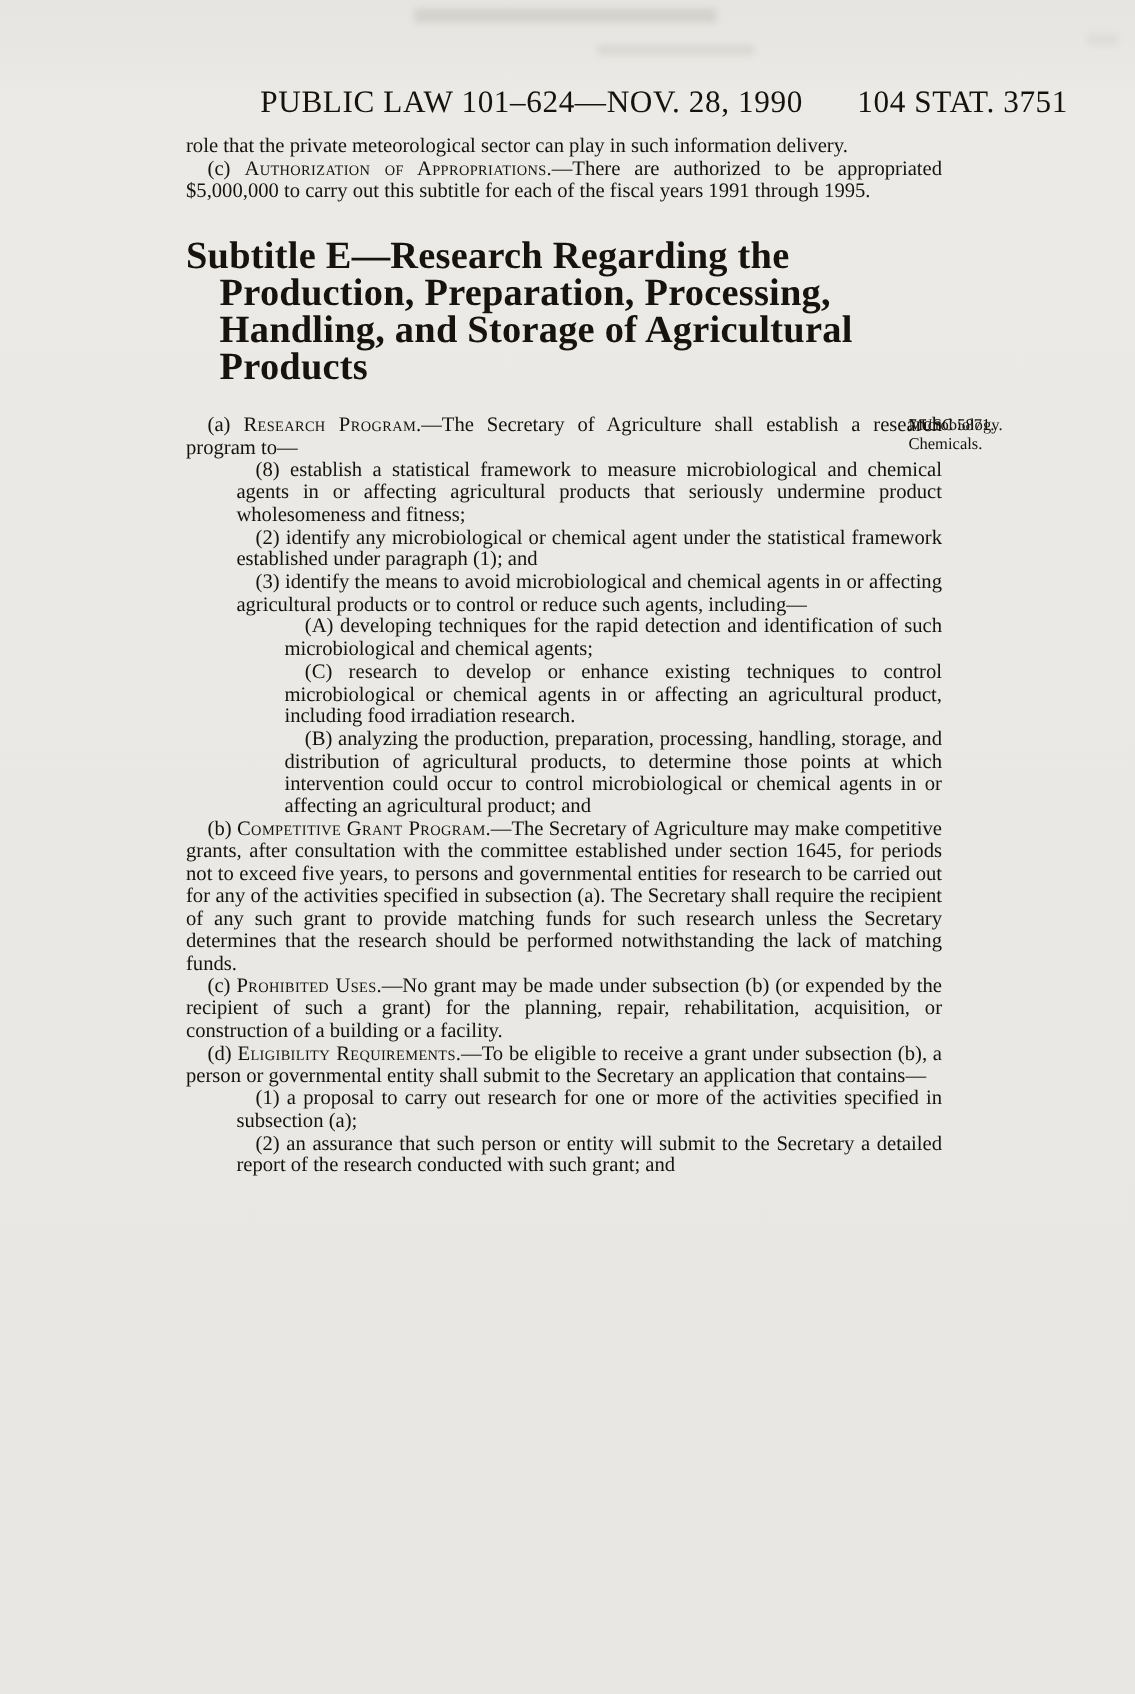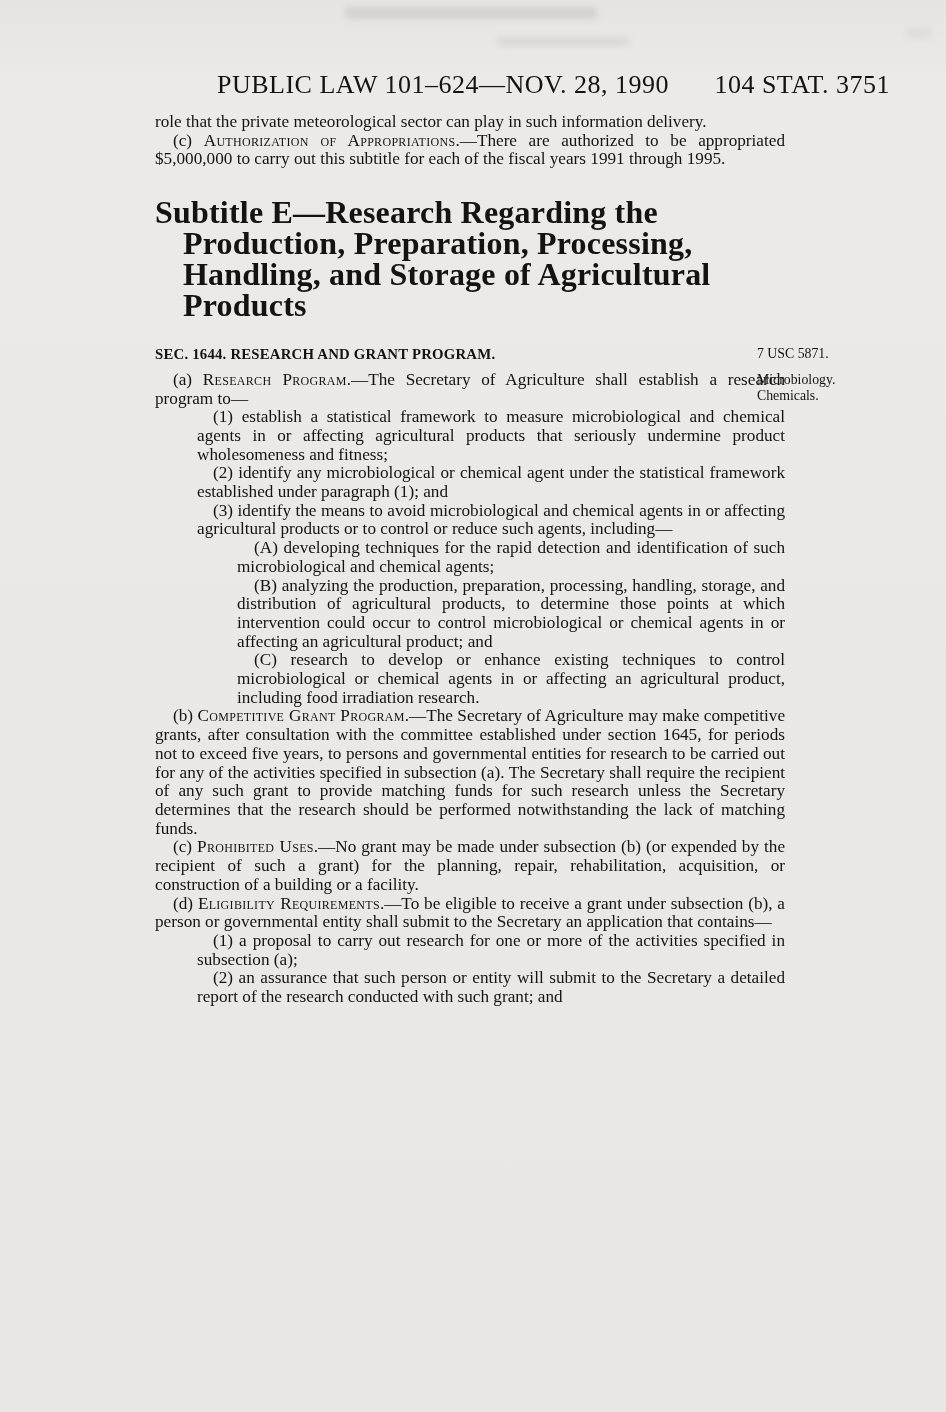"SEC. 1644. RESEARCH AND GRANT" span { html: <span>SEC. 1644. RESEARCH AND GRANT PROGRAM.</span> -> none }
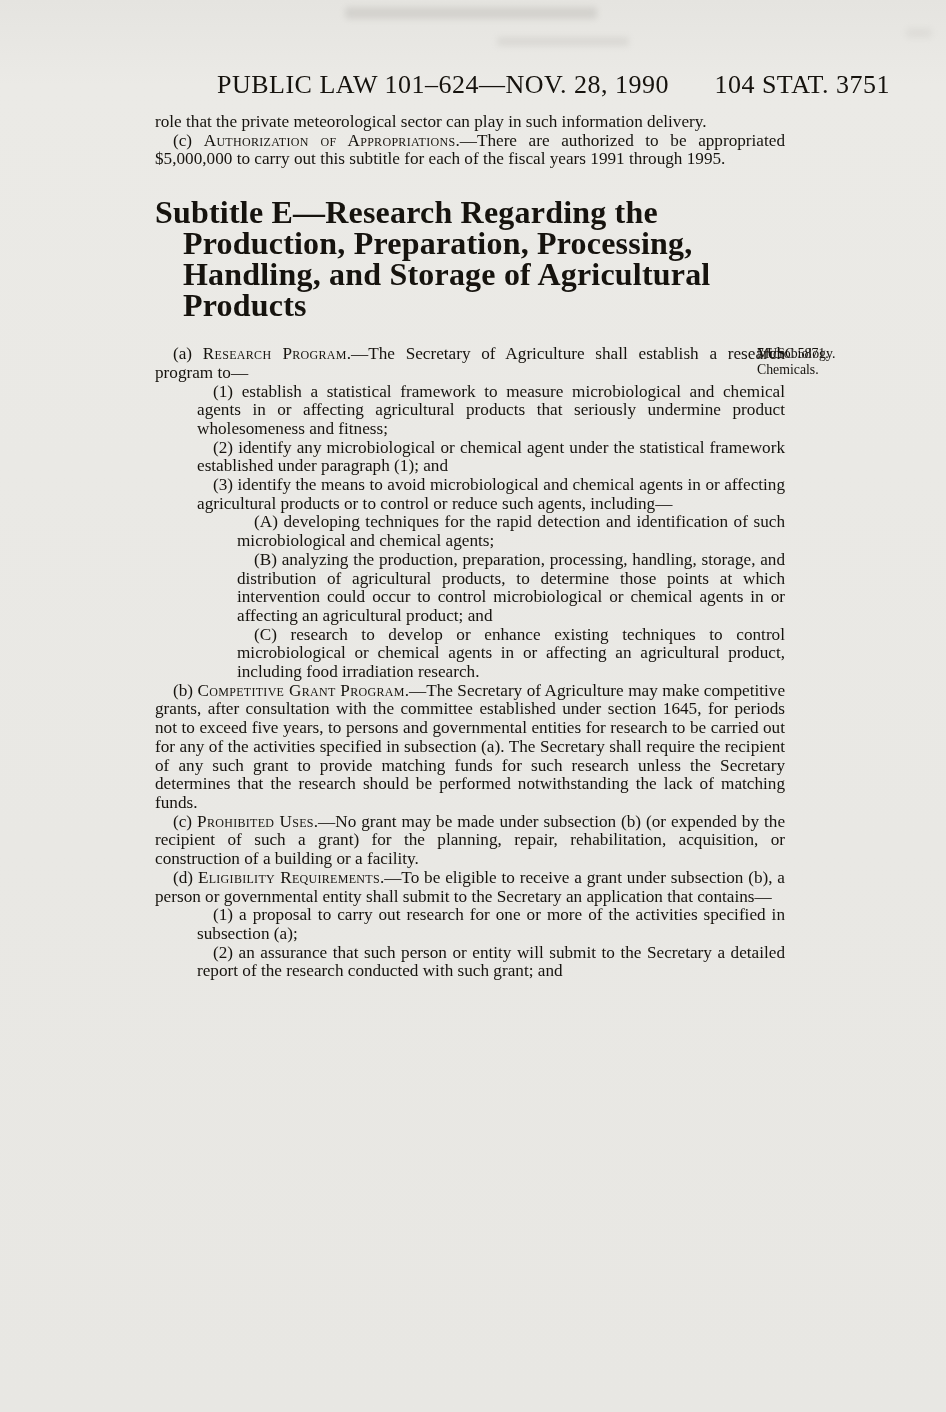"(1) establish a statistical framework" p.l1 { text: 1 -> 8 }
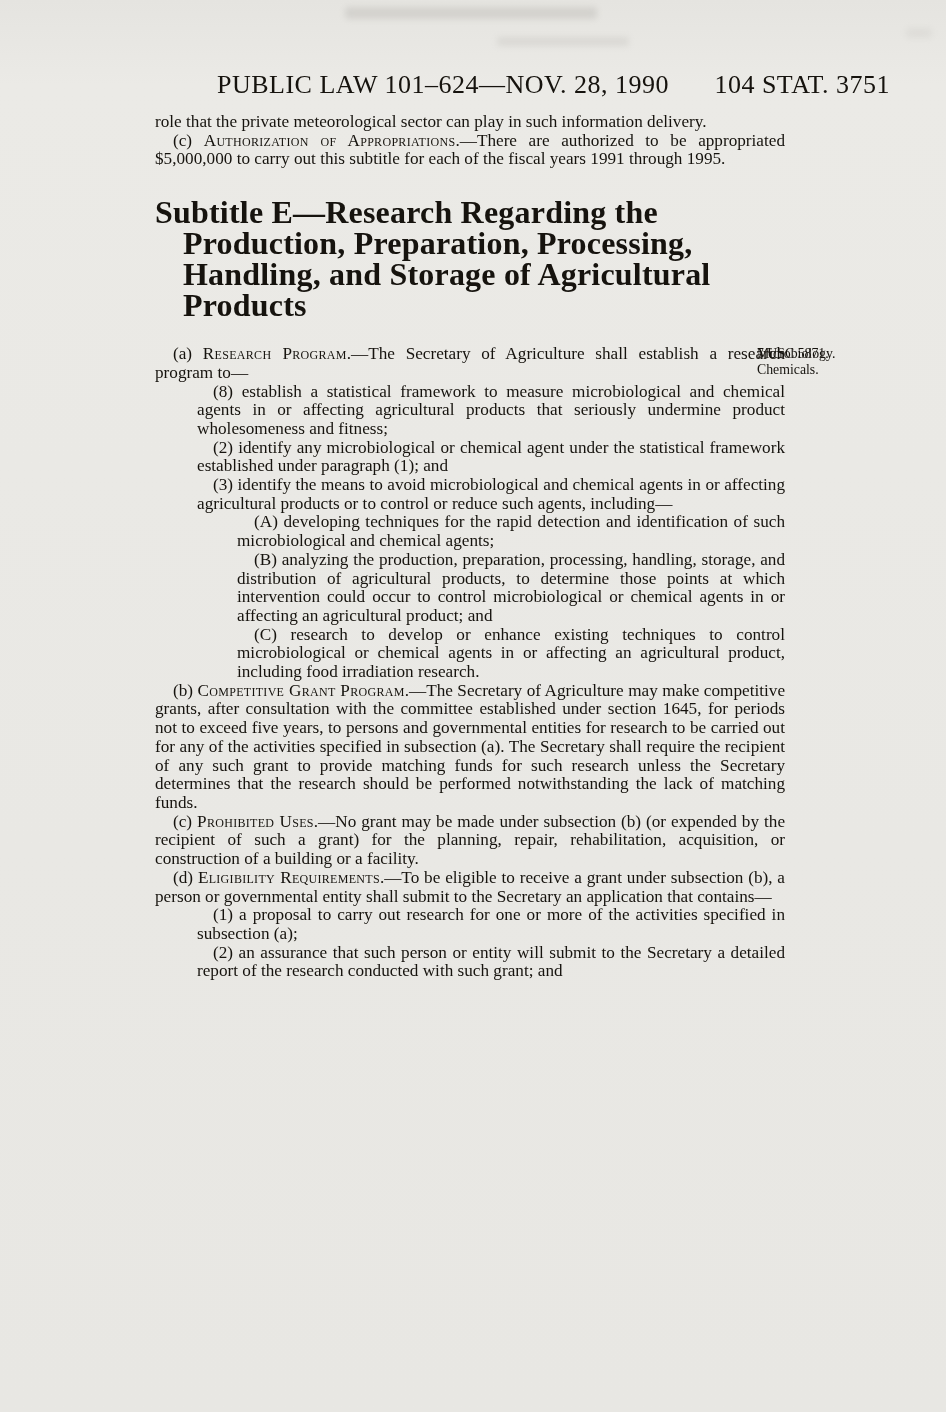"(B) analyzing the production," p.l2 { order: before "(C) research to develop or" -> after "(C) research to develop or" }
